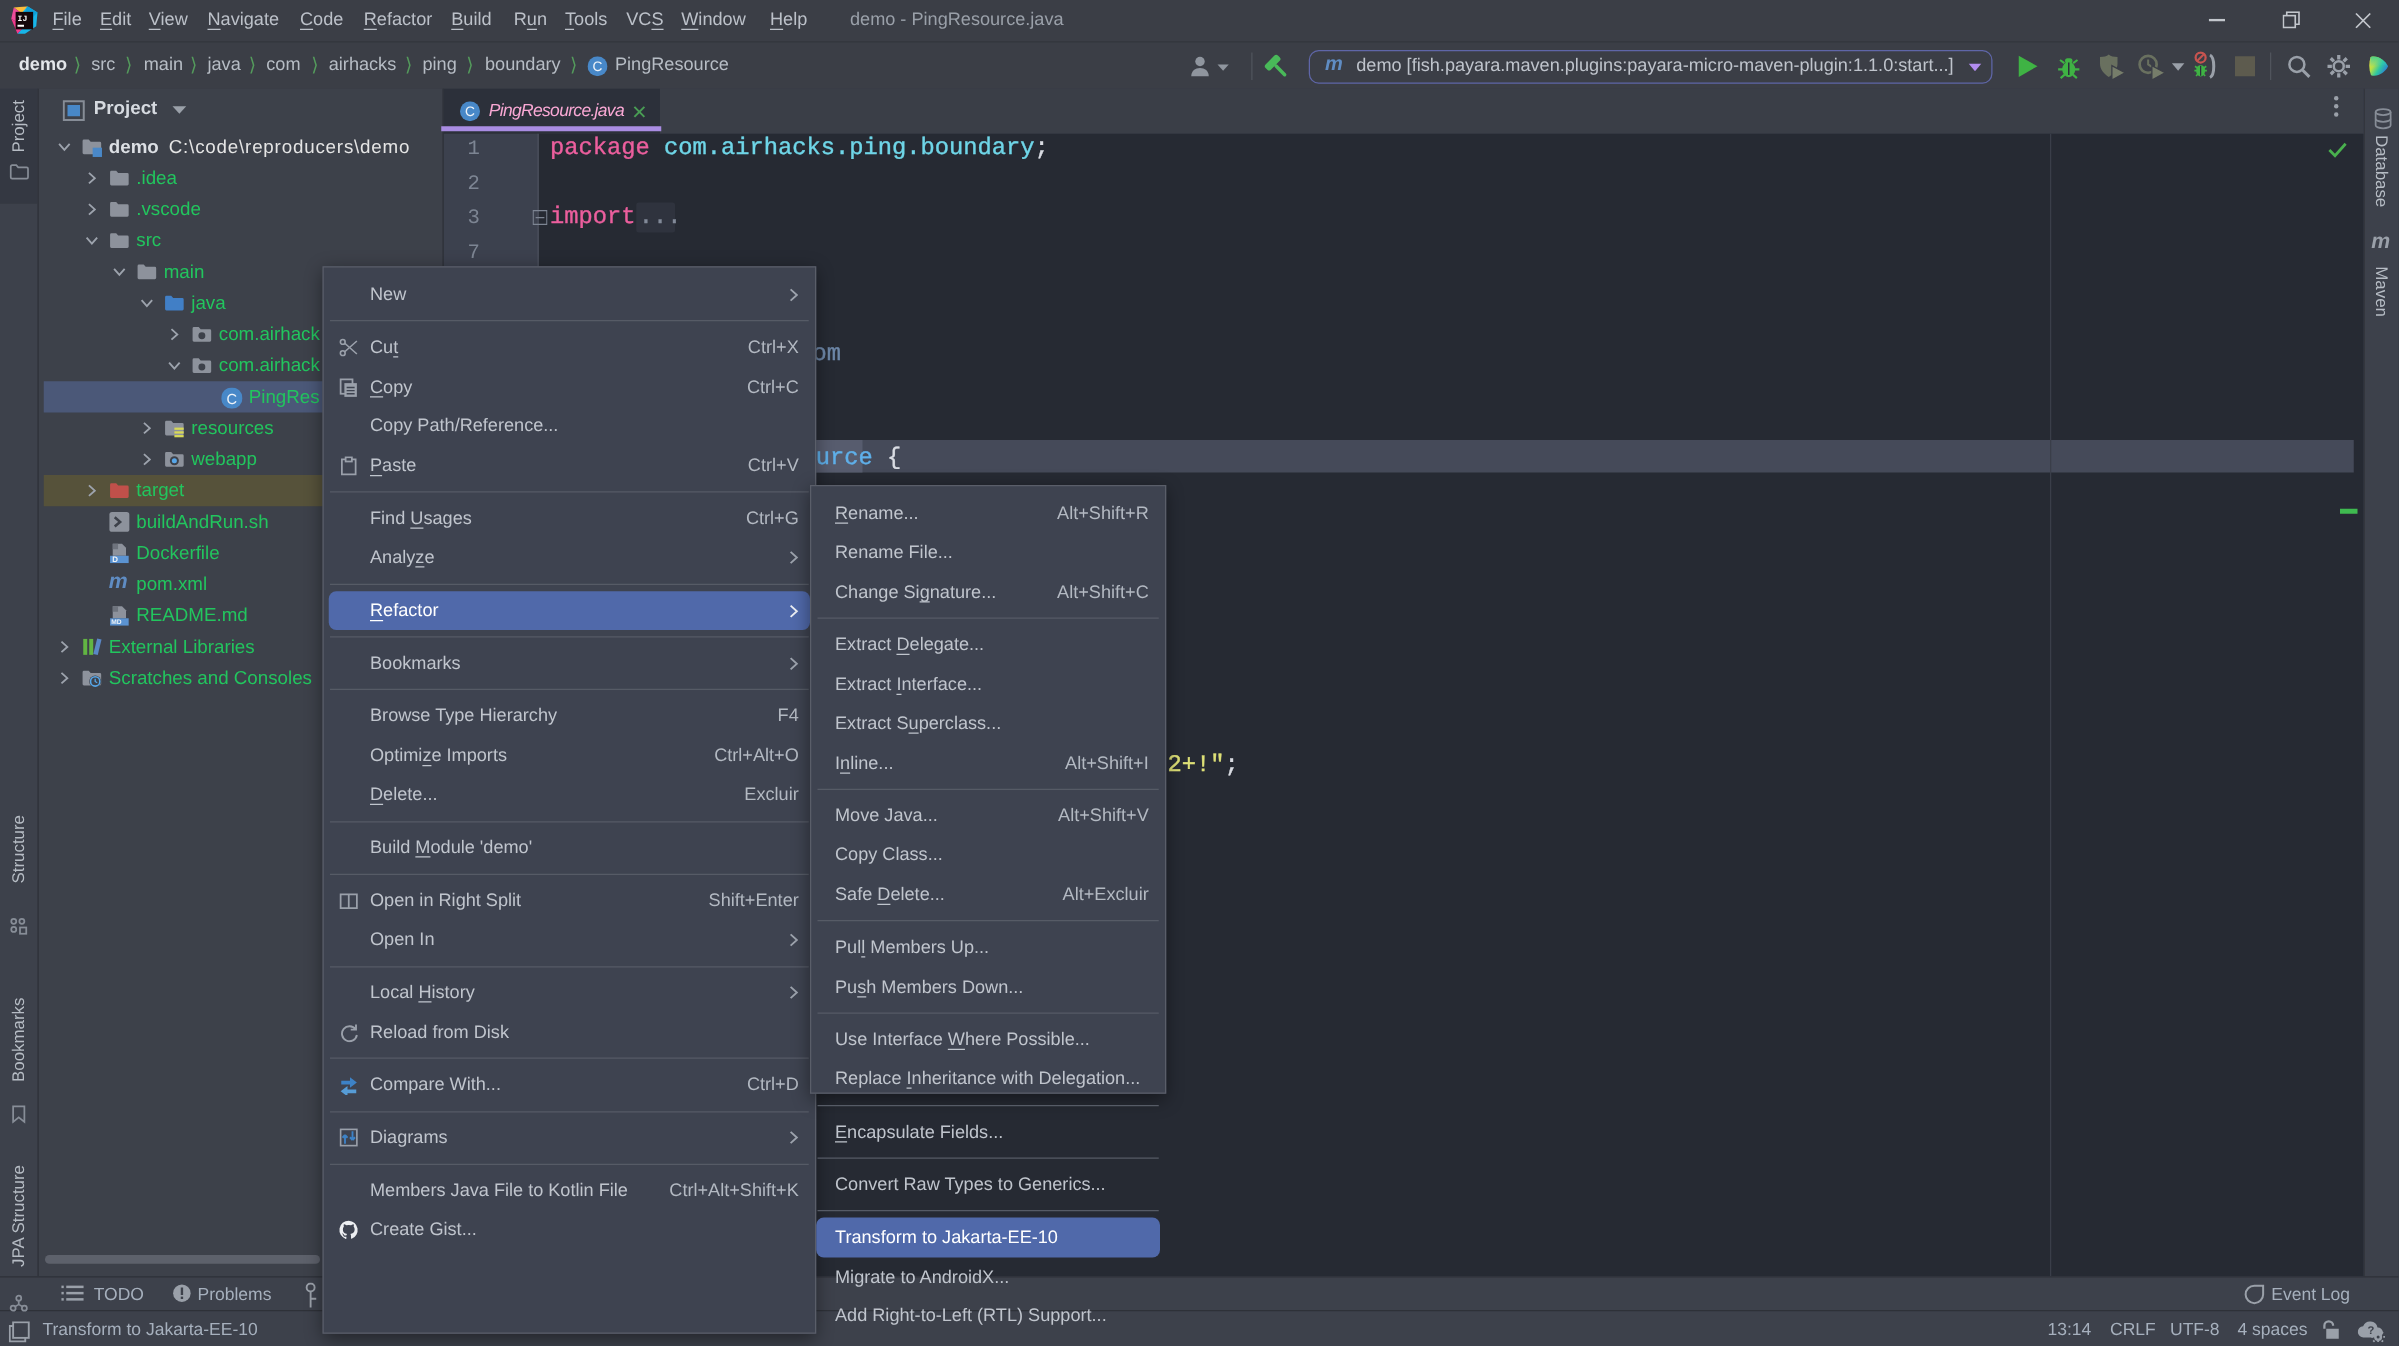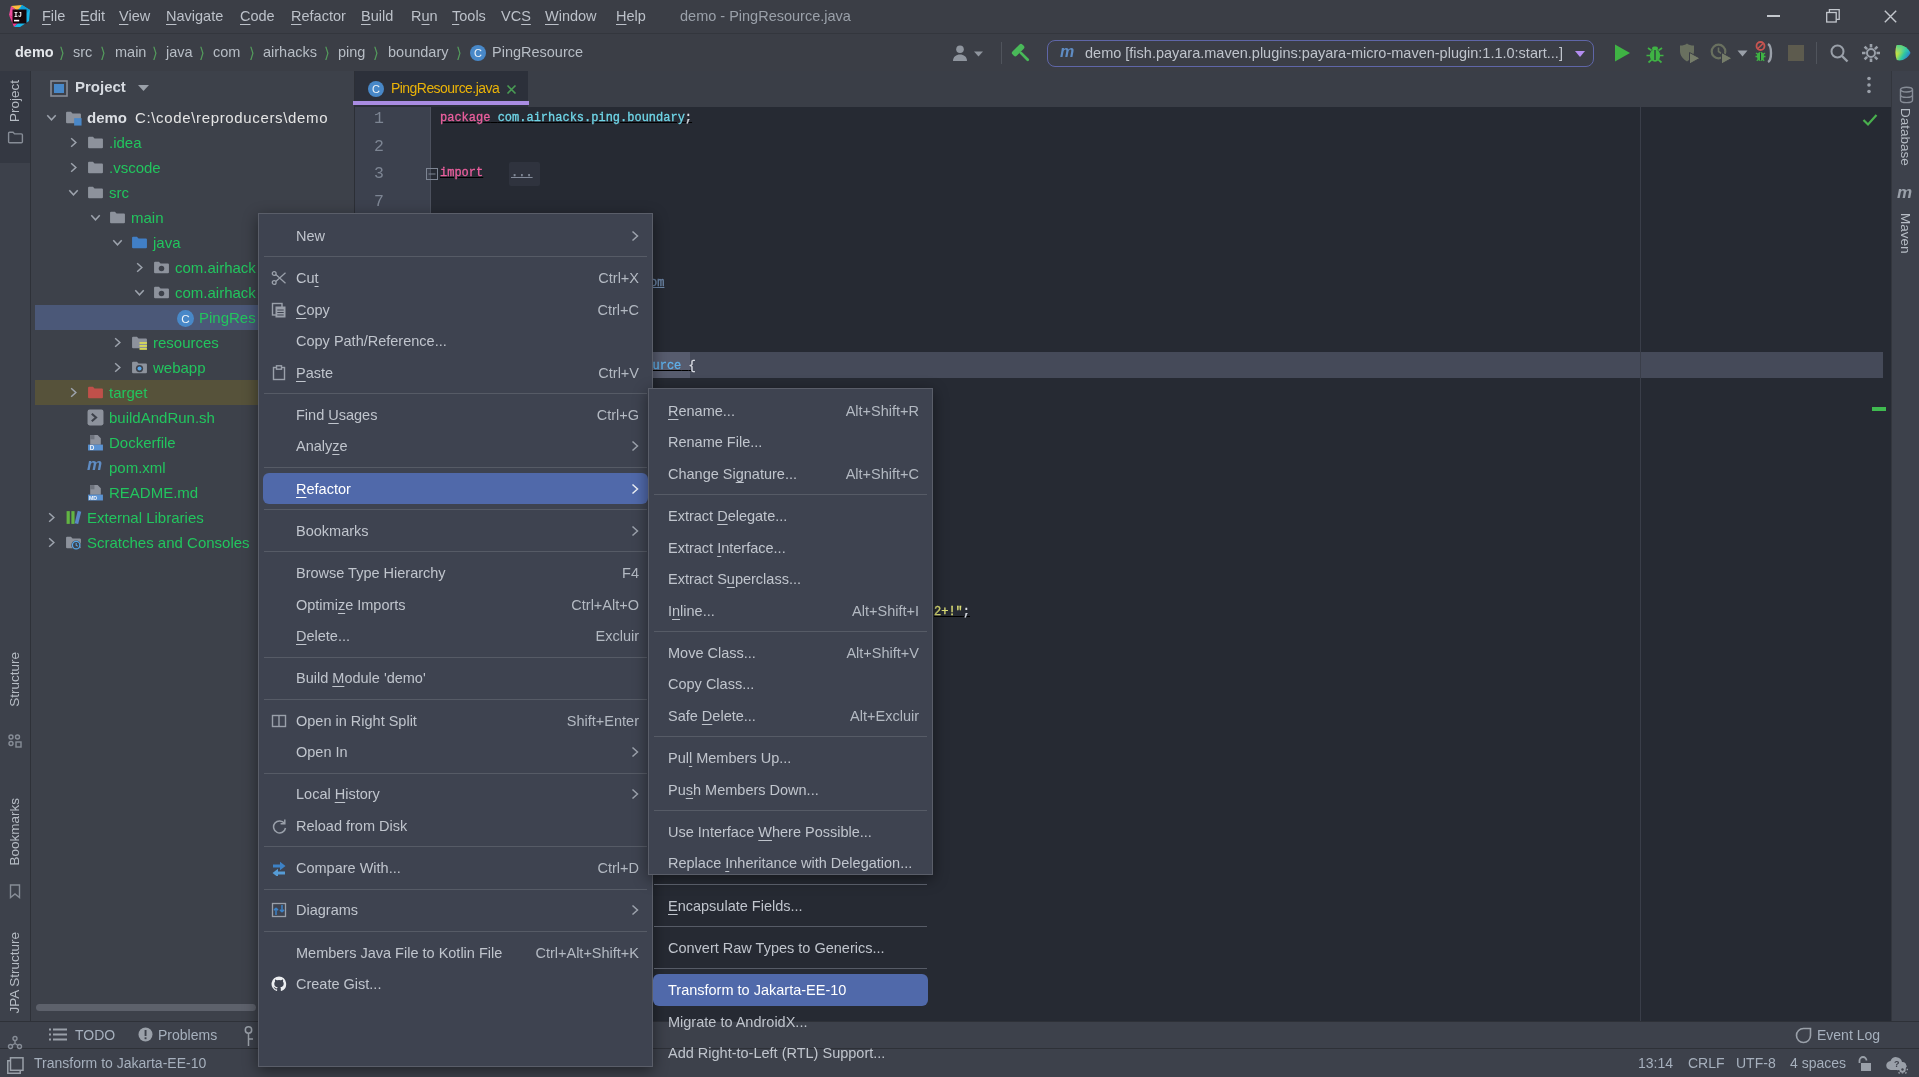"PingResource.java" span.abs { color: #eab308 -> #f9a8d4; font-style: none -> italic }
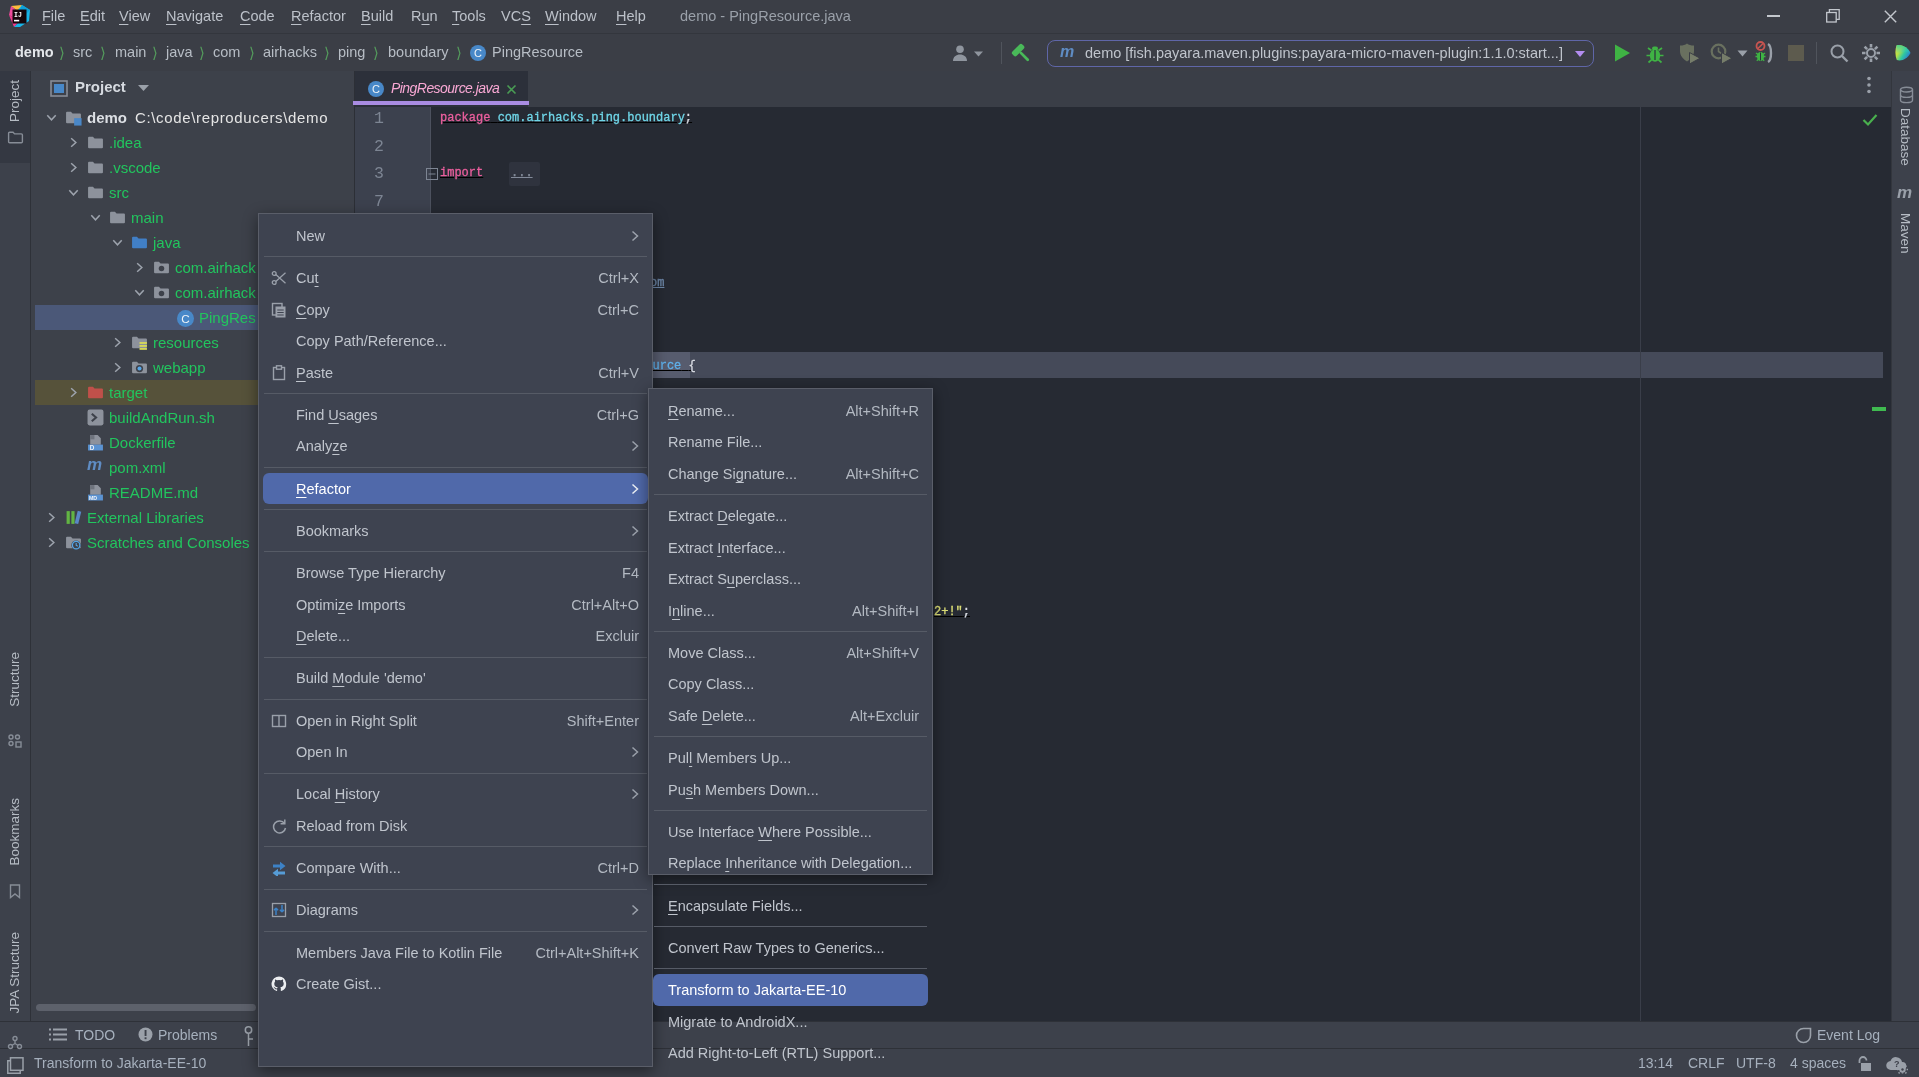"package com.airhacks.ping.boundary;" .code { font-size: 12px -> 19px; text-decoration: underline -> none }
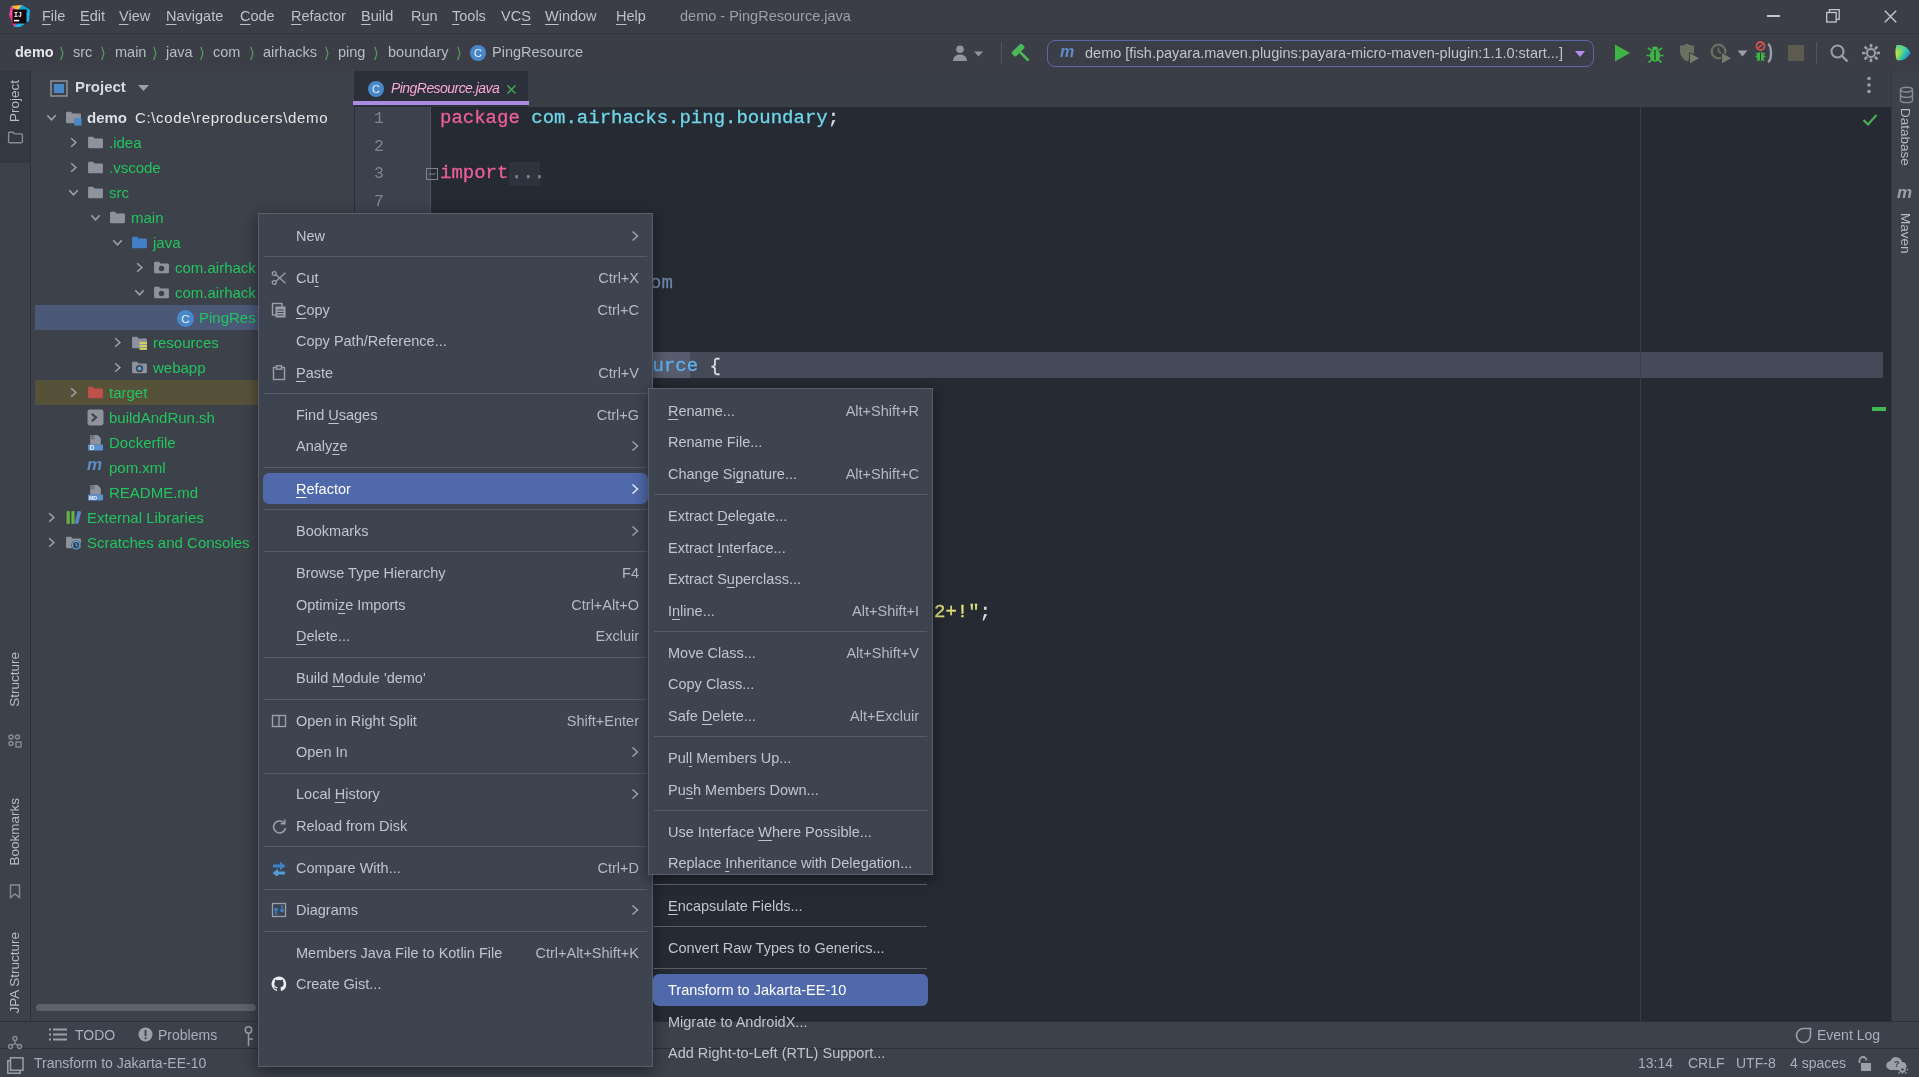"Move Class..." span { text: Class -> Java }
